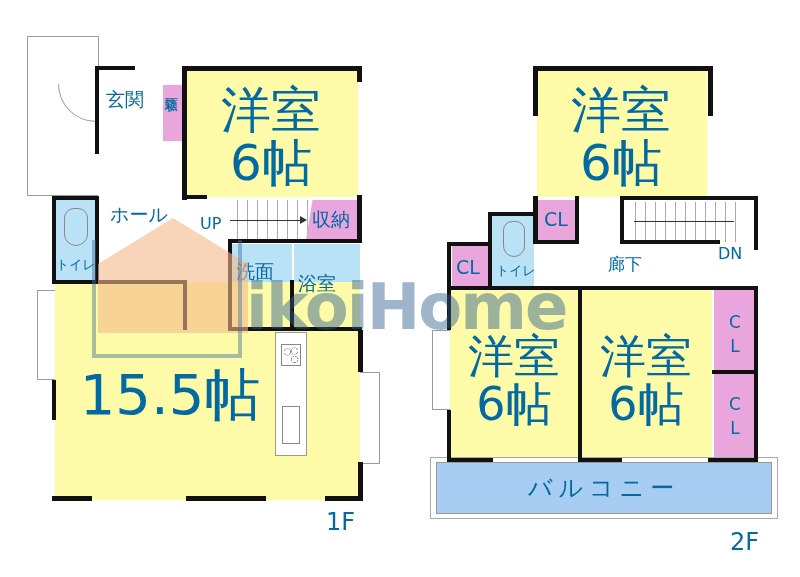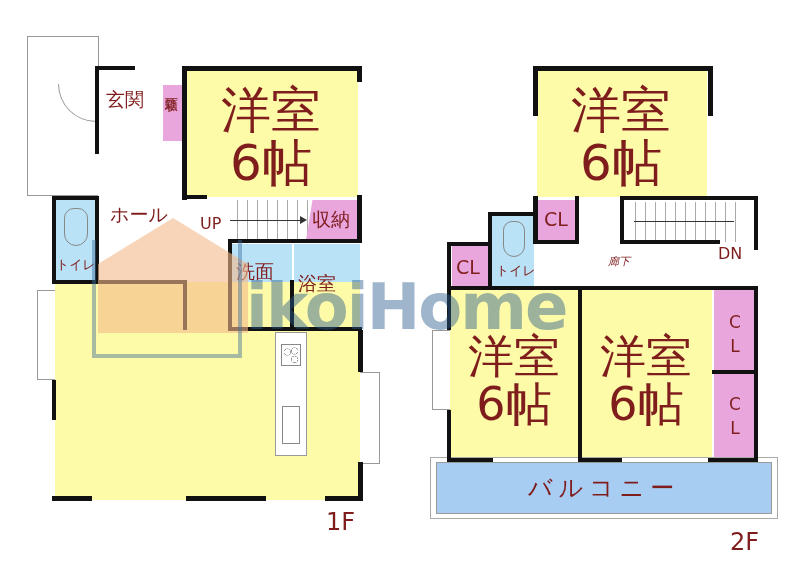"玄関" .lbl { color: #7f1d1d -> #0369a1 }
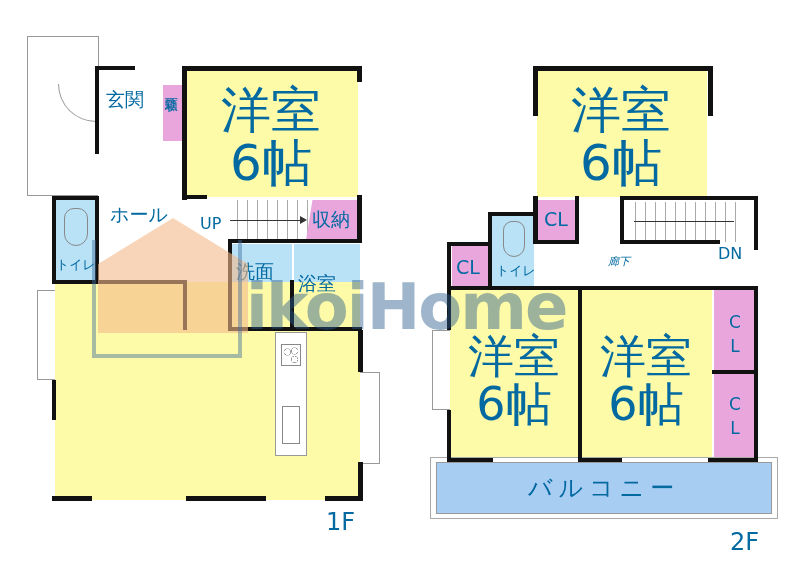"廊下" div.lbl { font-size: 11px -> 17px; font-style: italic -> none }
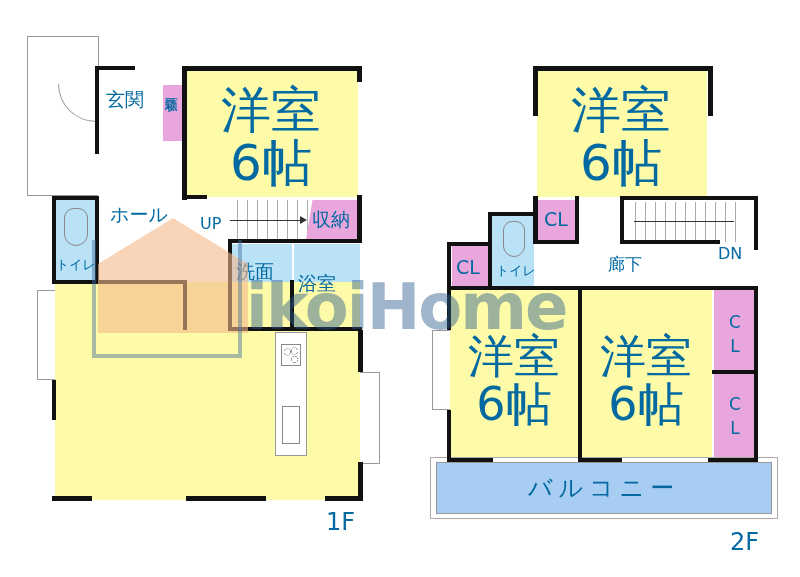"15.5帖" div { html: none -> <div>15.5帖</div> }
